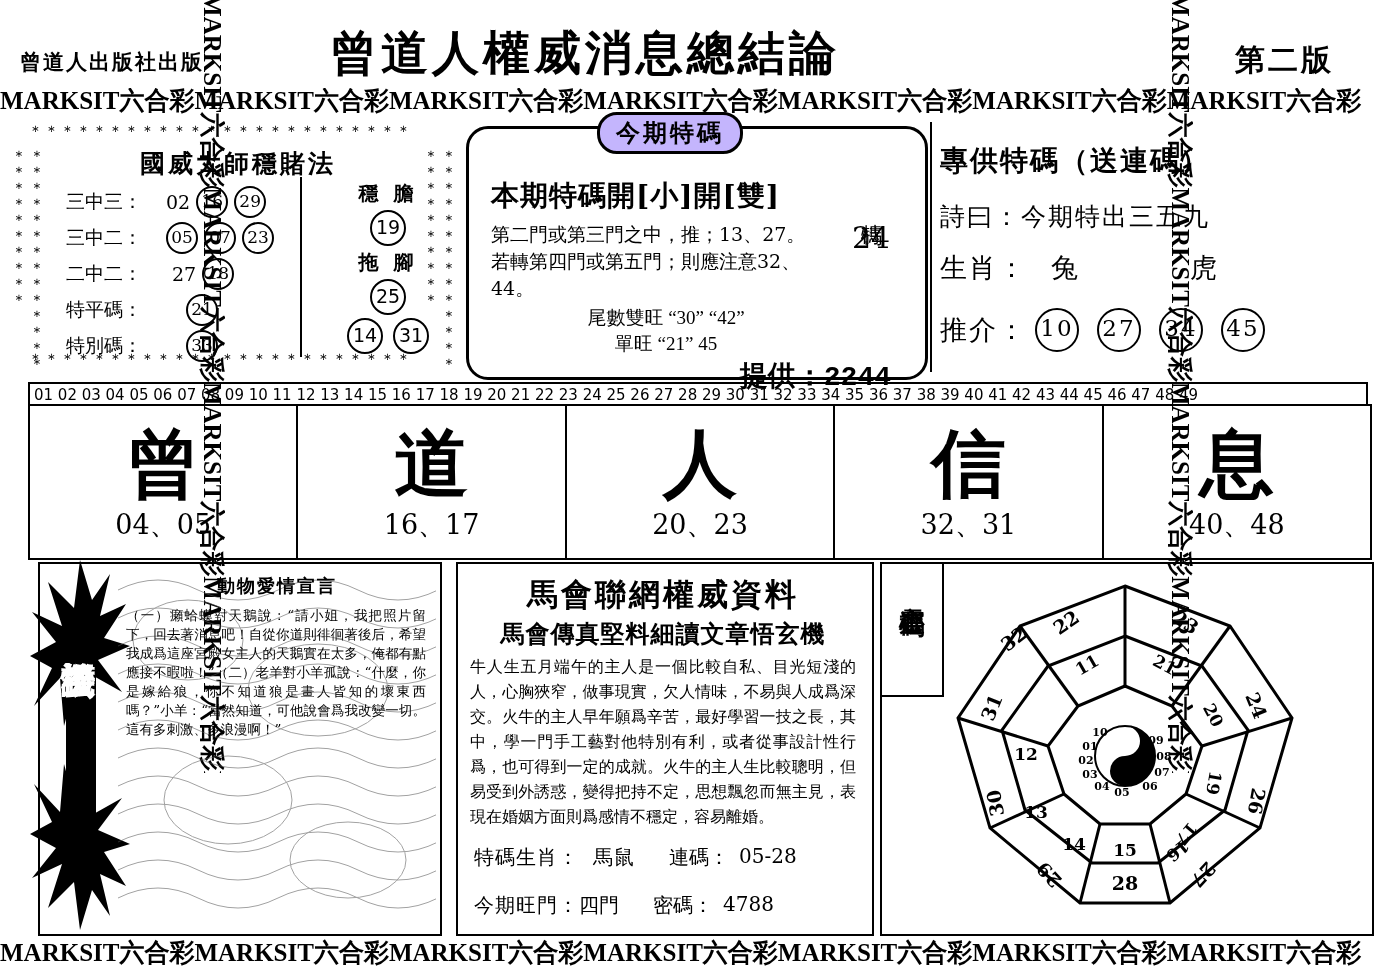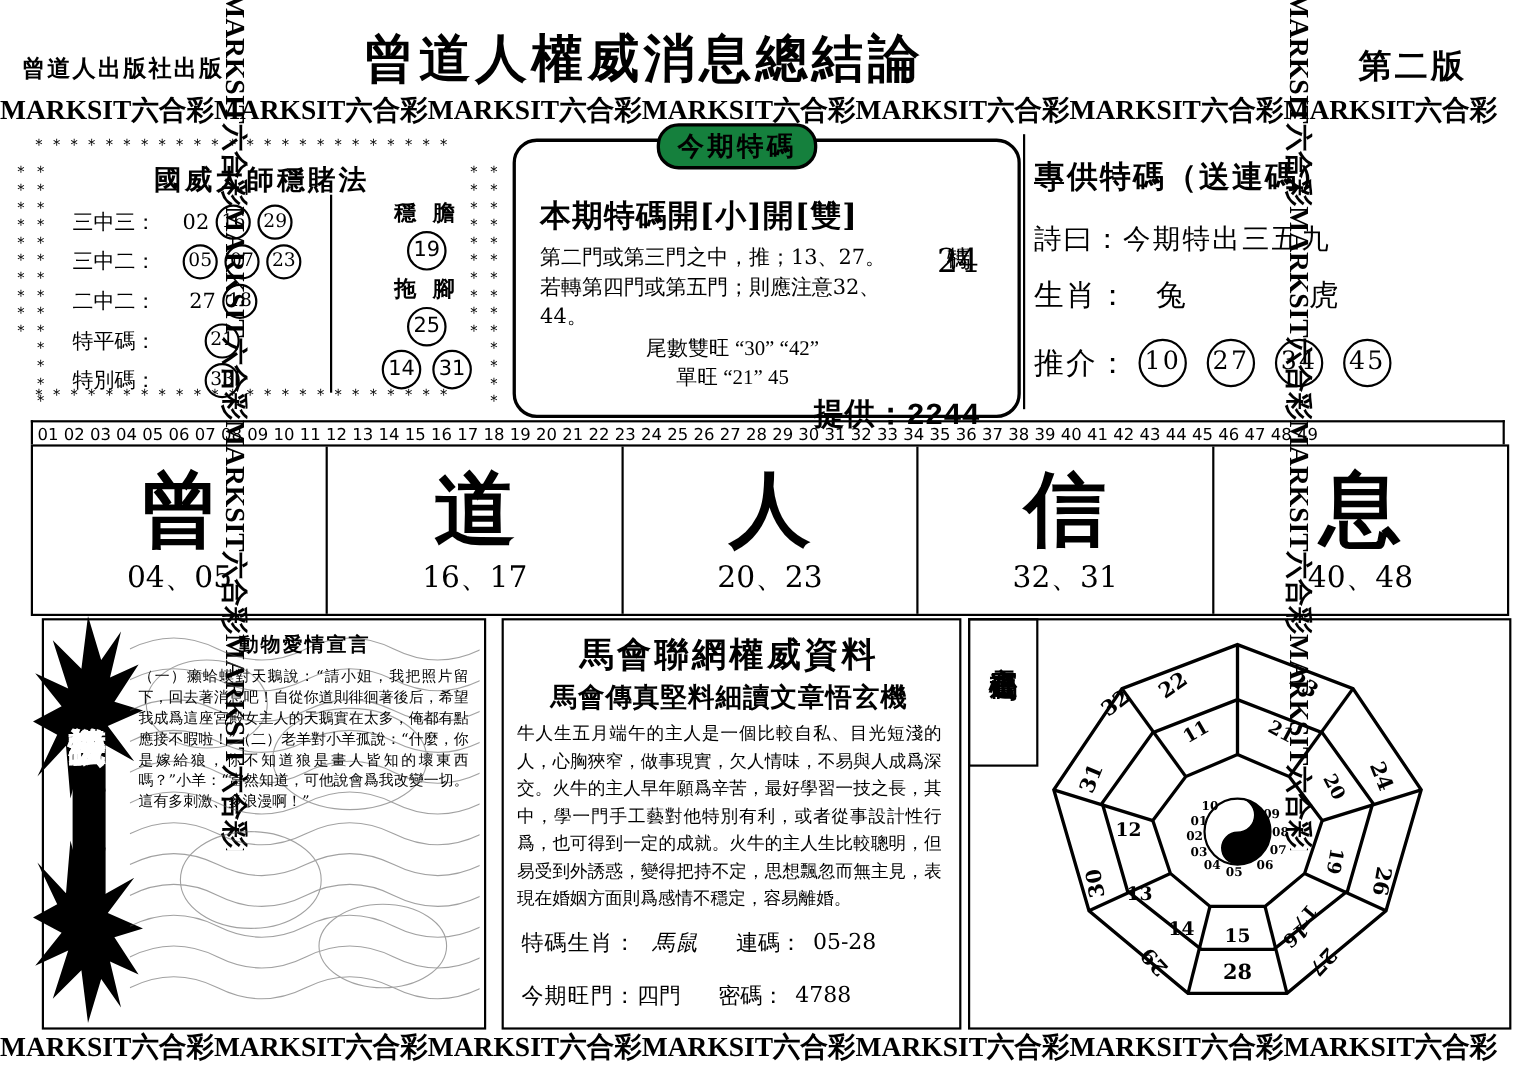"今期特碼" .pc-badge { background: #15803d -> #c4b5fd }
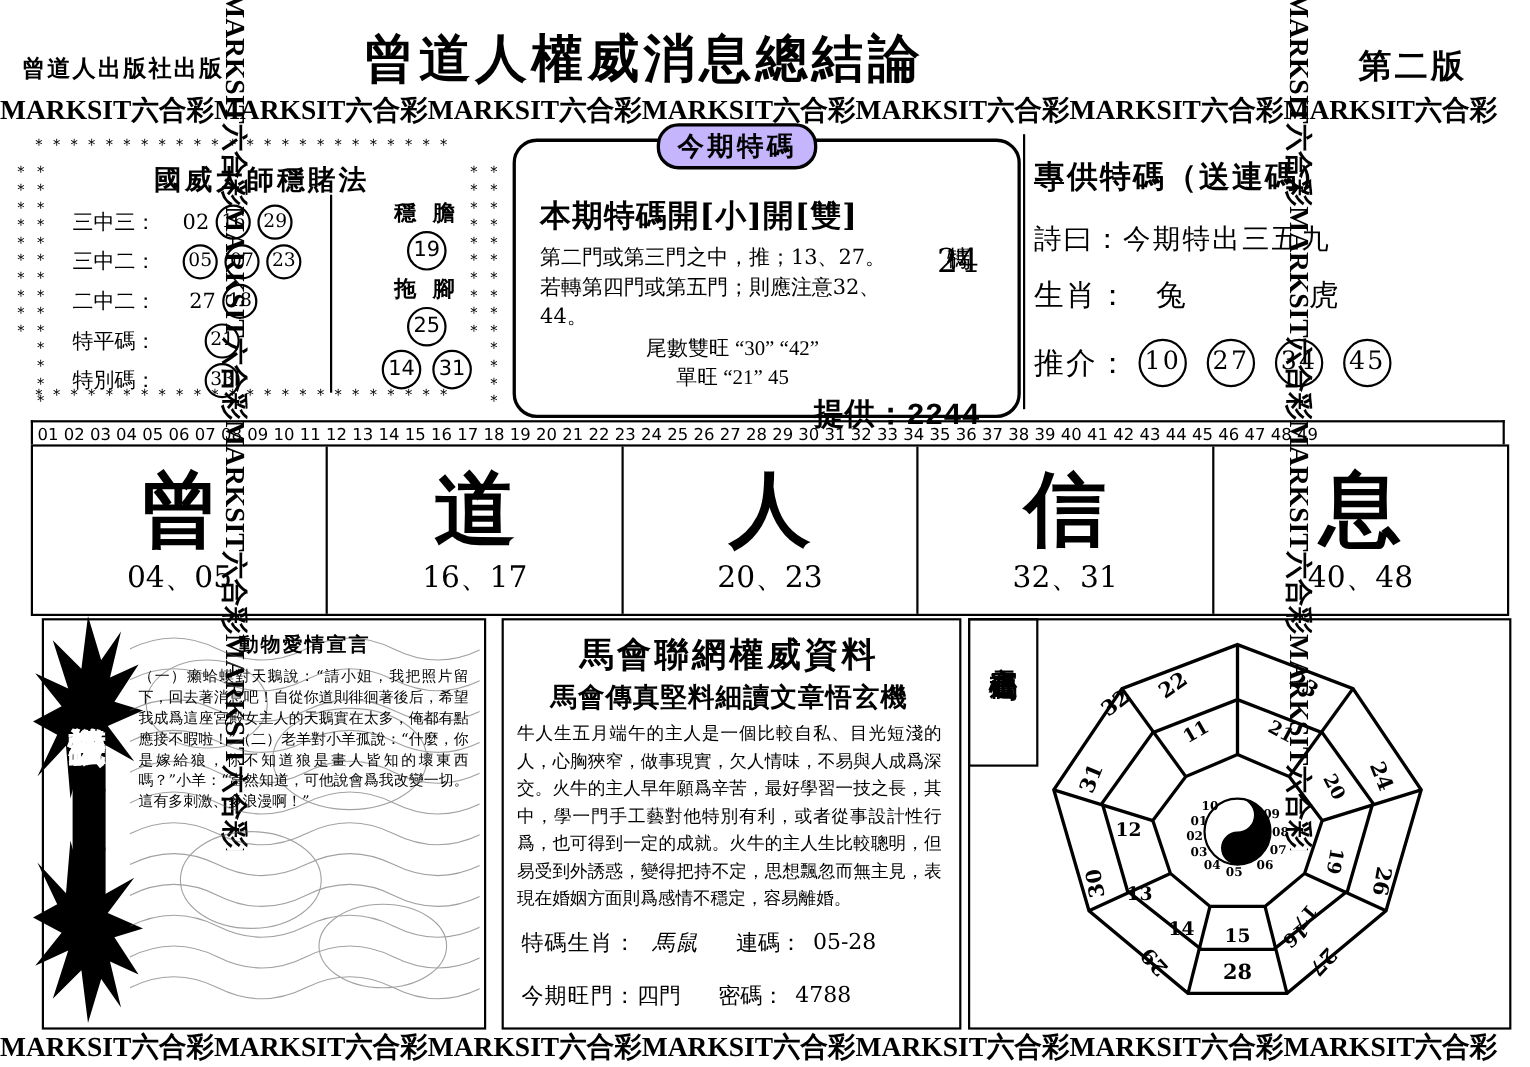"馬鼠" .bc-f1 .v { font-style: italic -> none }
